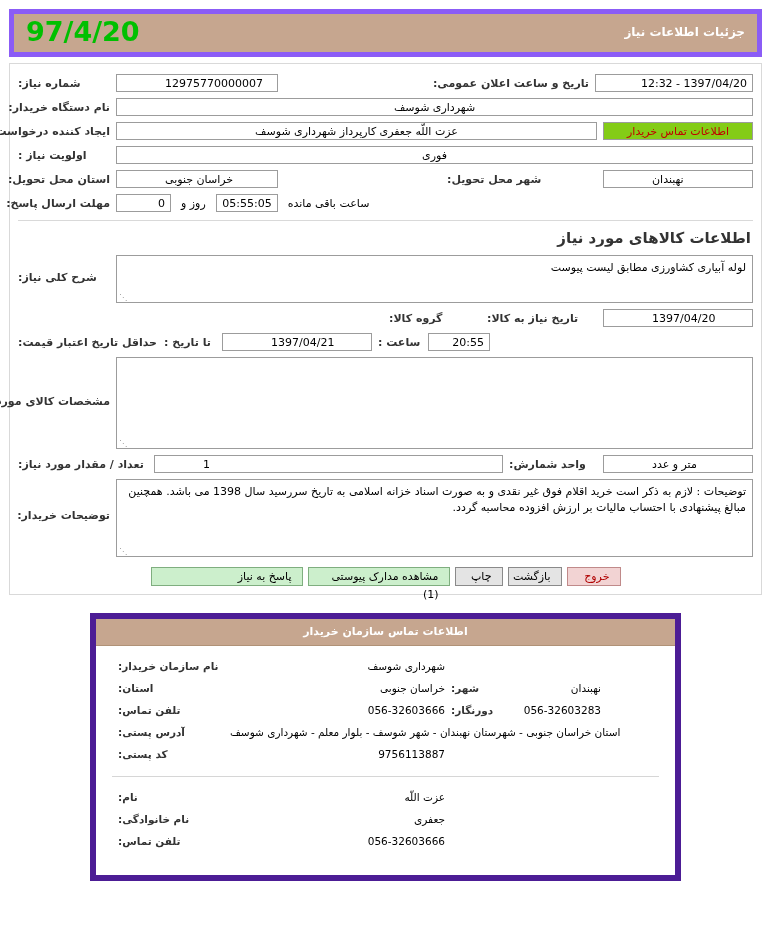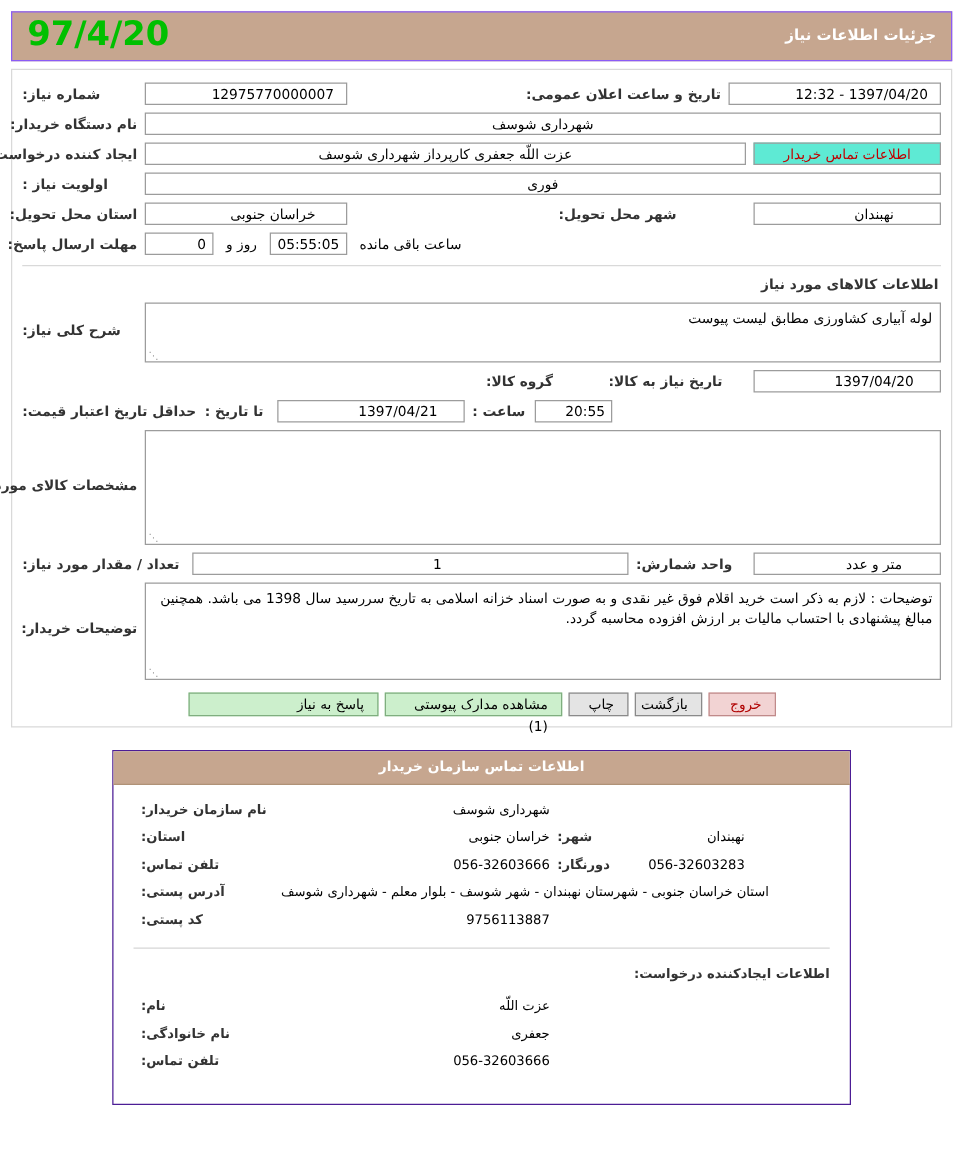"97/4/20" .title-band { border: 1px solid #8b5cf6 -> 5px solid #8b5cf6 }
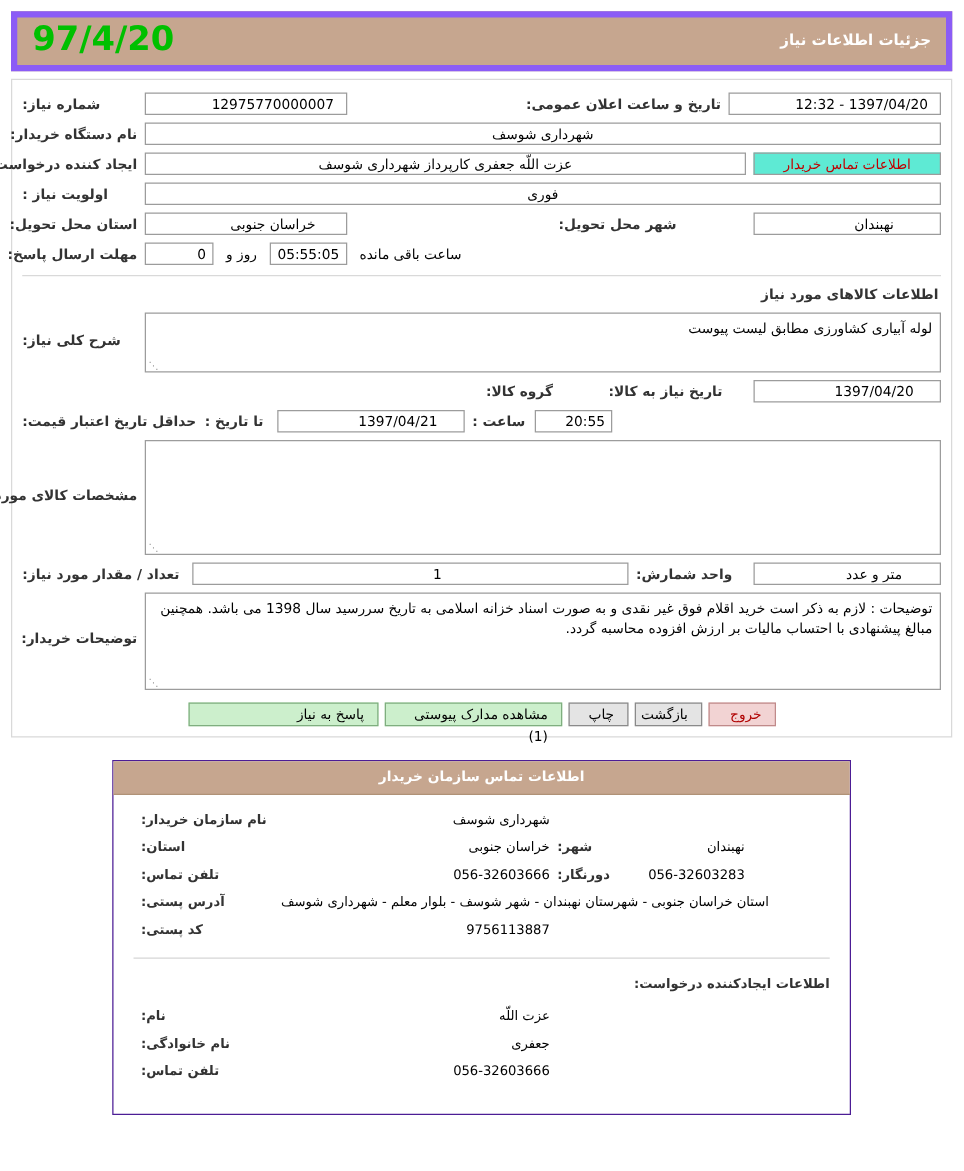"12975770000007" .fld.center { text-align: center -> left }
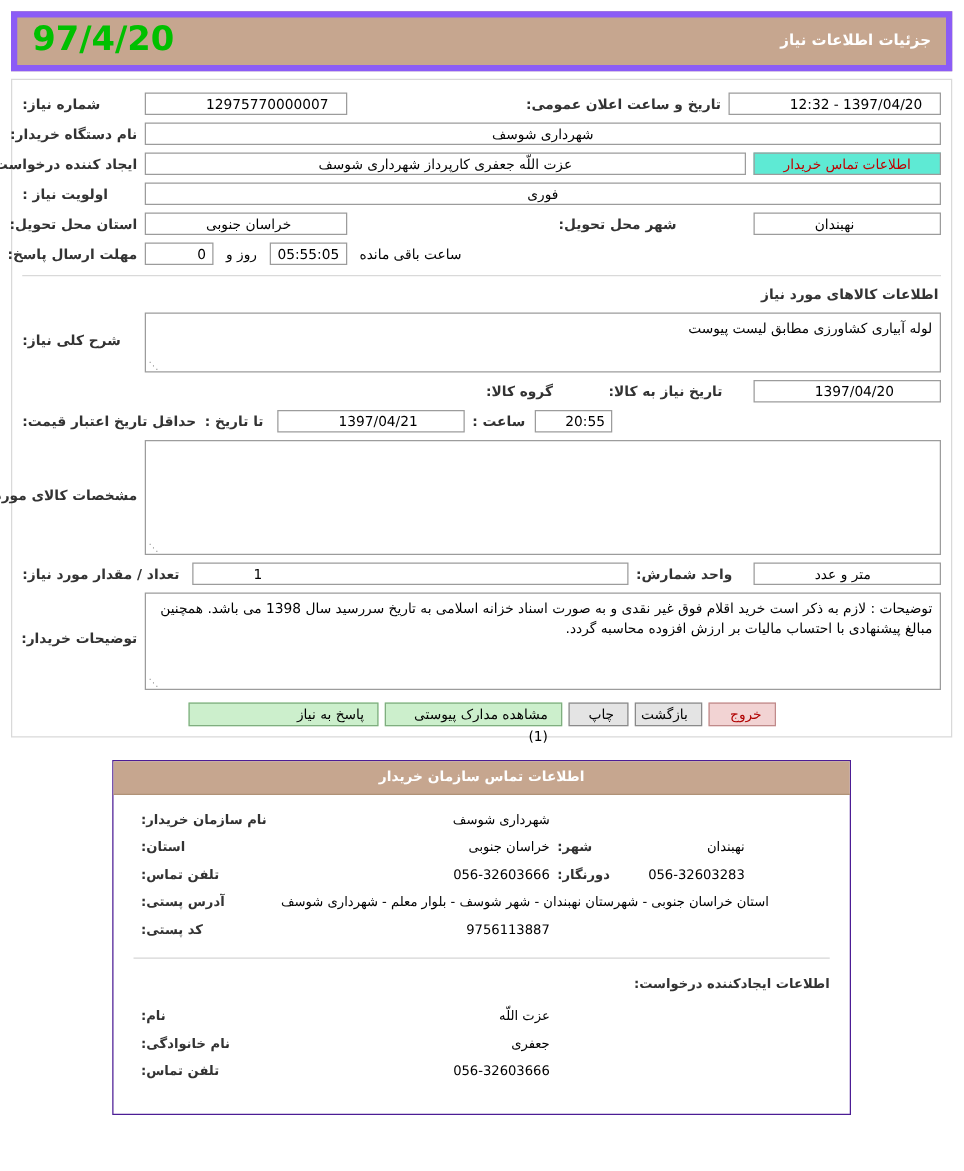"1397/04/20 - 12:32" div.fld { width: 170px -> 158px }
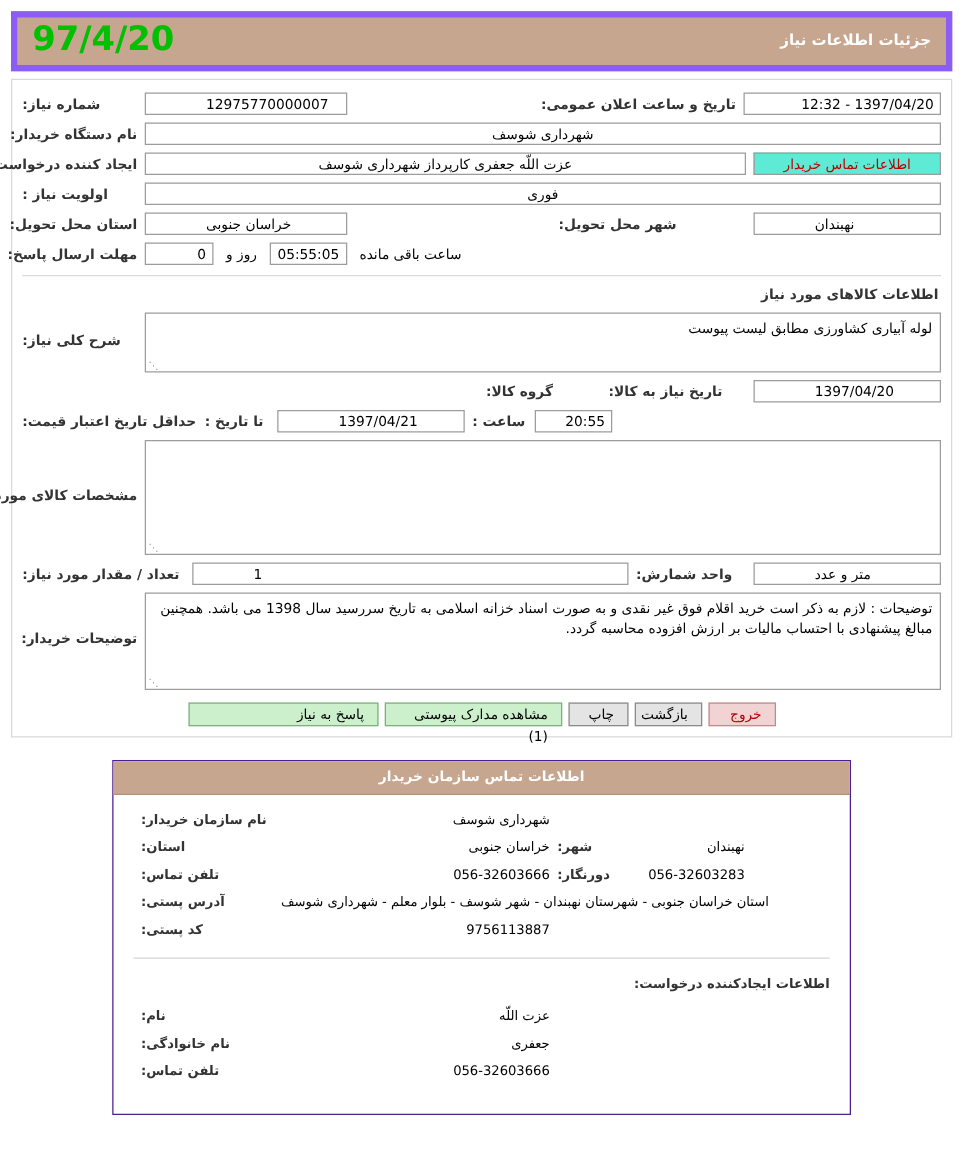"اطلاعات تماس خریدار" .fld-link { background: #5eead4 -> #84cc16 }
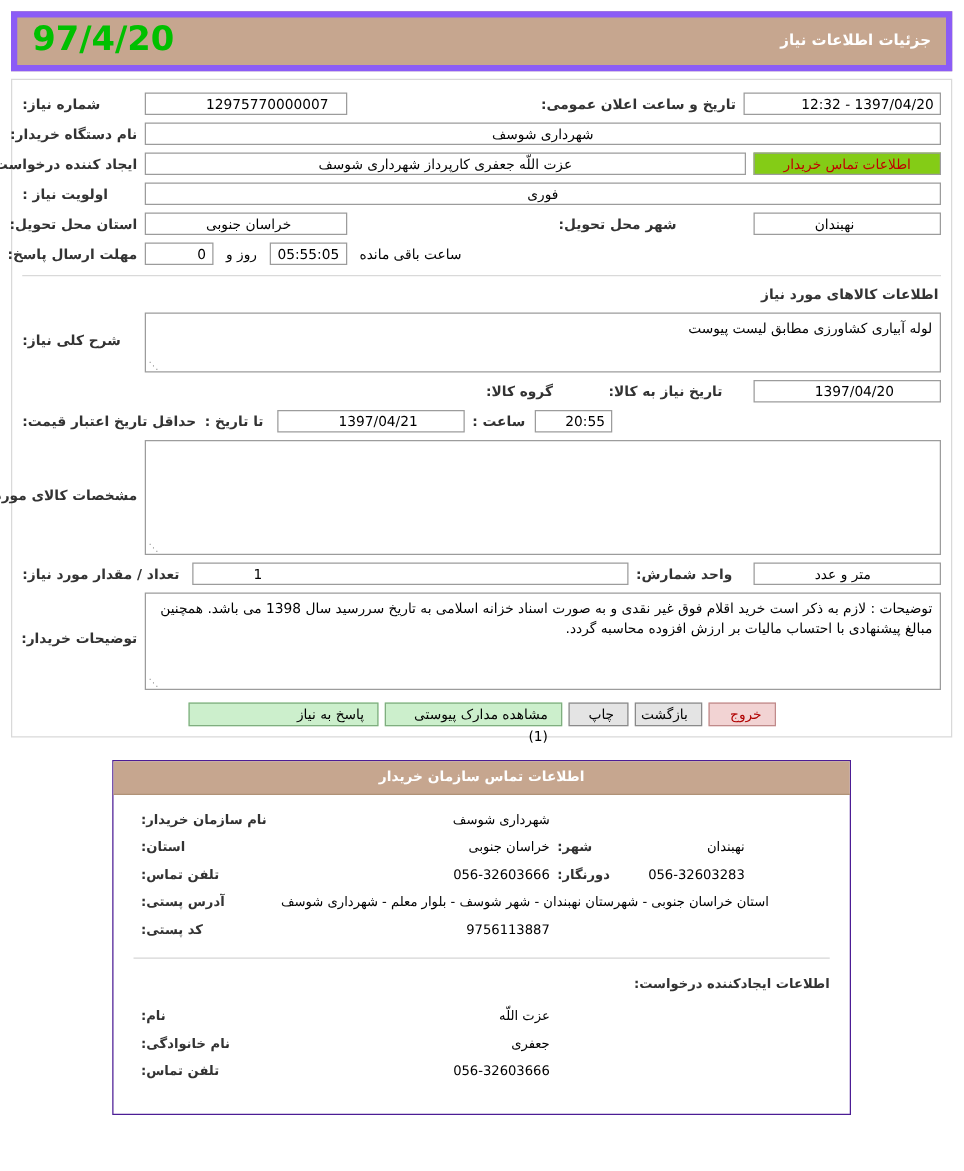"اطلاعات کالاهای مورد نیاز" .section-title { font-size: 11px -> 15px }
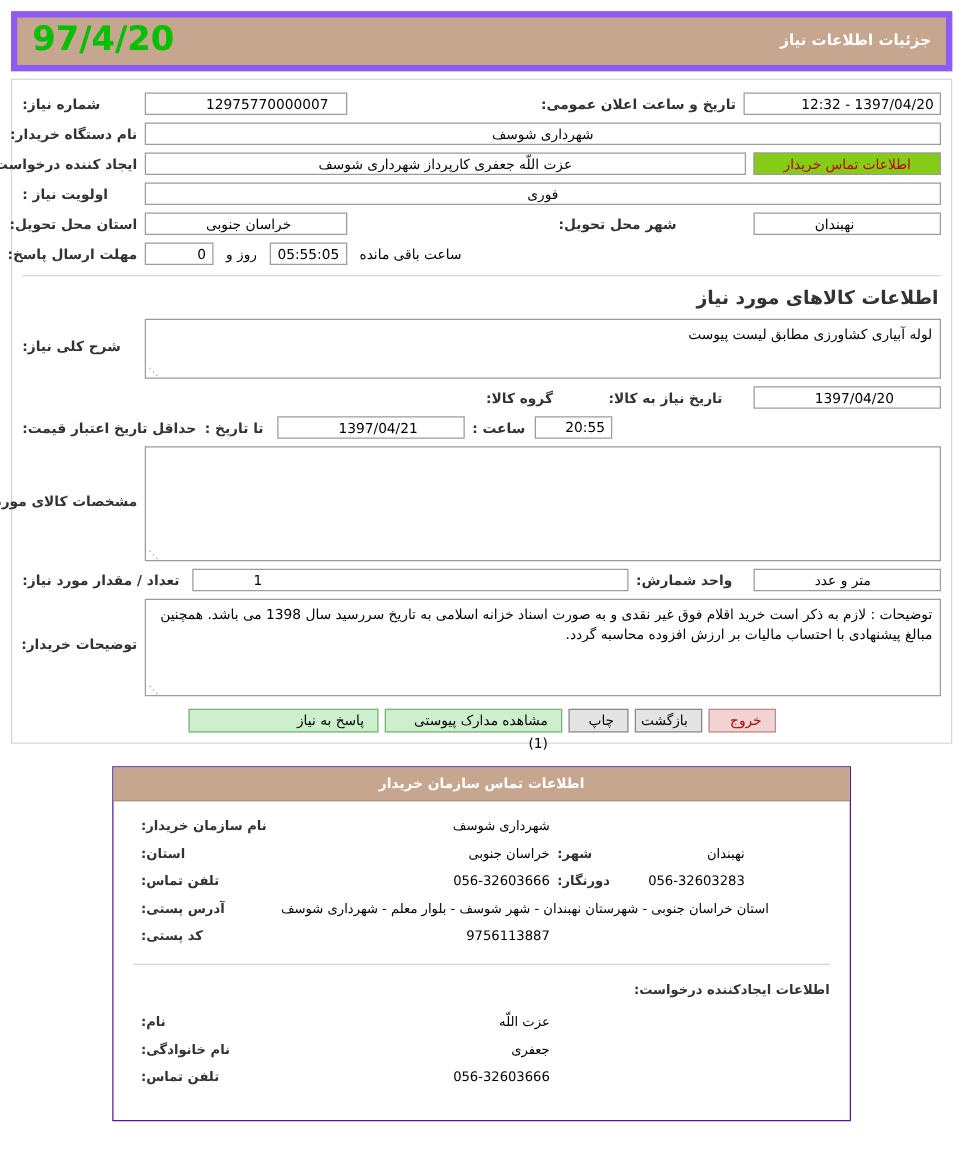"اطلاعات تماس سازمان خریدار" .card { border: 1px solid #4c1d95 -> 6px solid #4c1d95 }
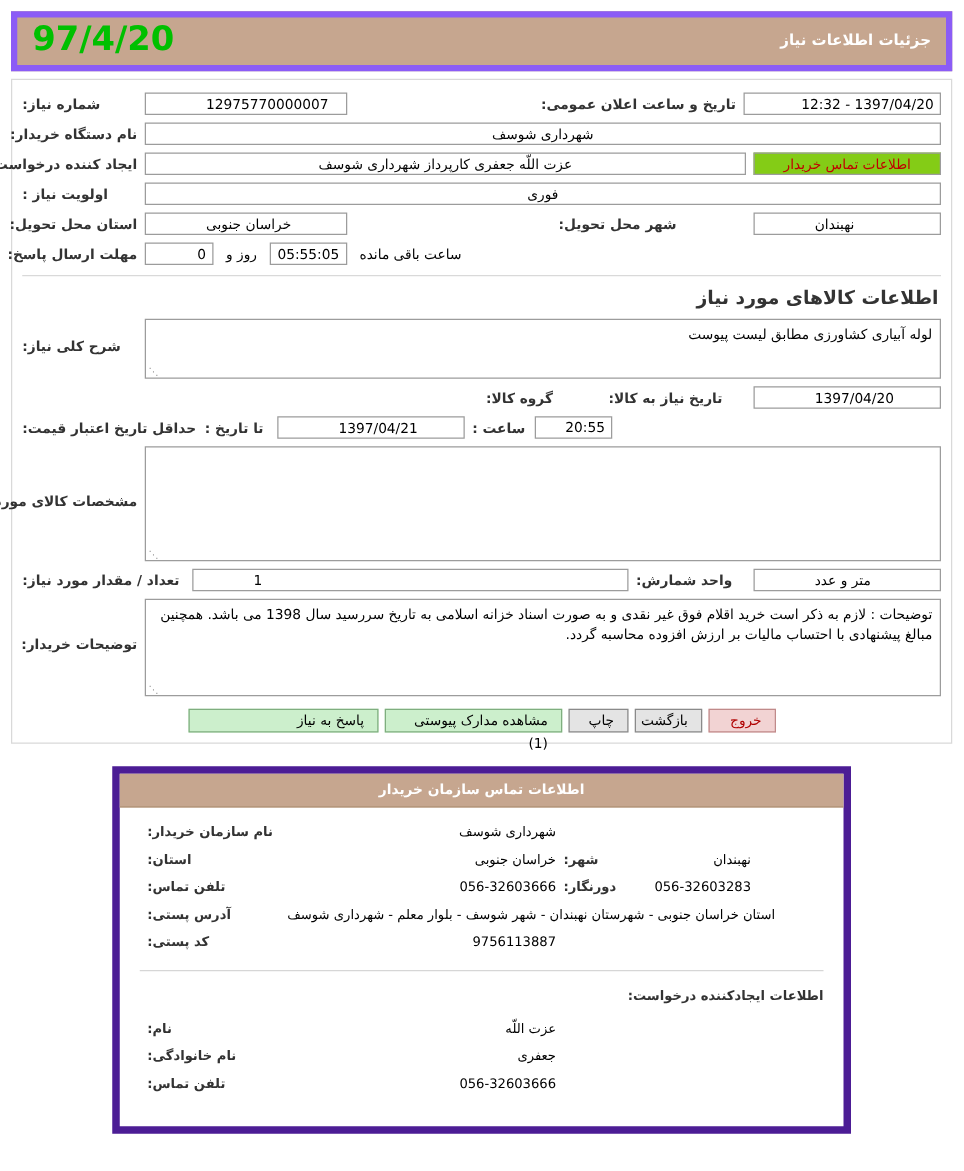"اطلاعات ایجادکننده درخواست:" div.card-sub { html: <div>اطلاعات ایجادکننده درخواست:</div> -> none }
